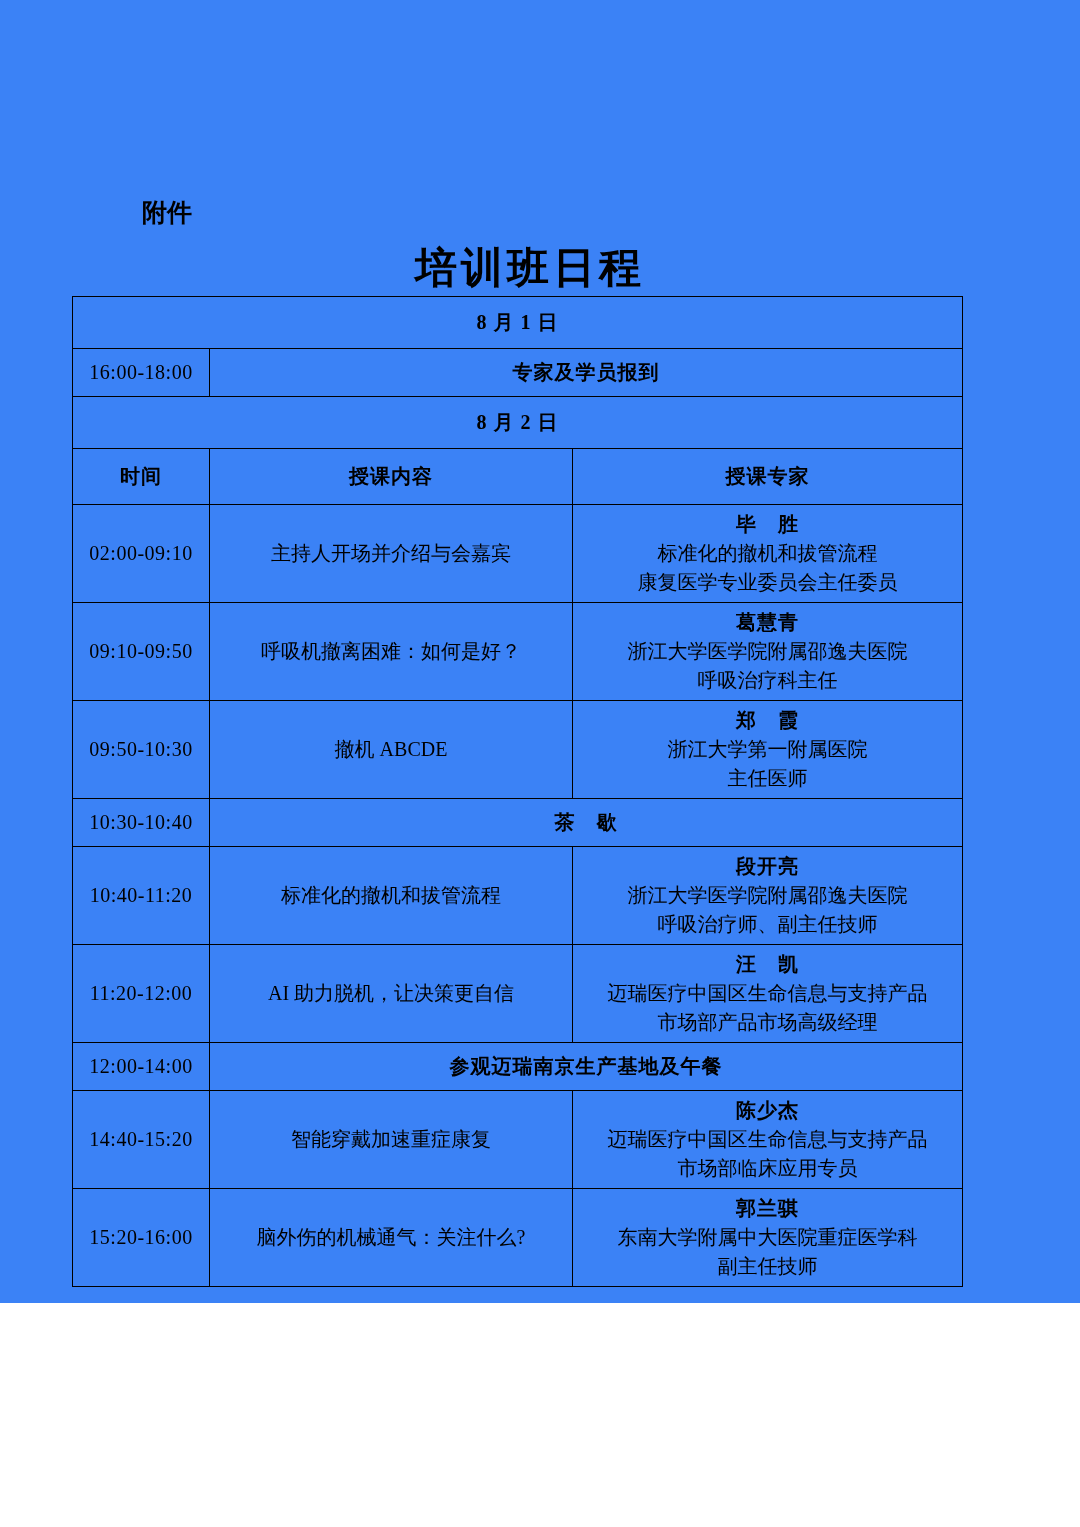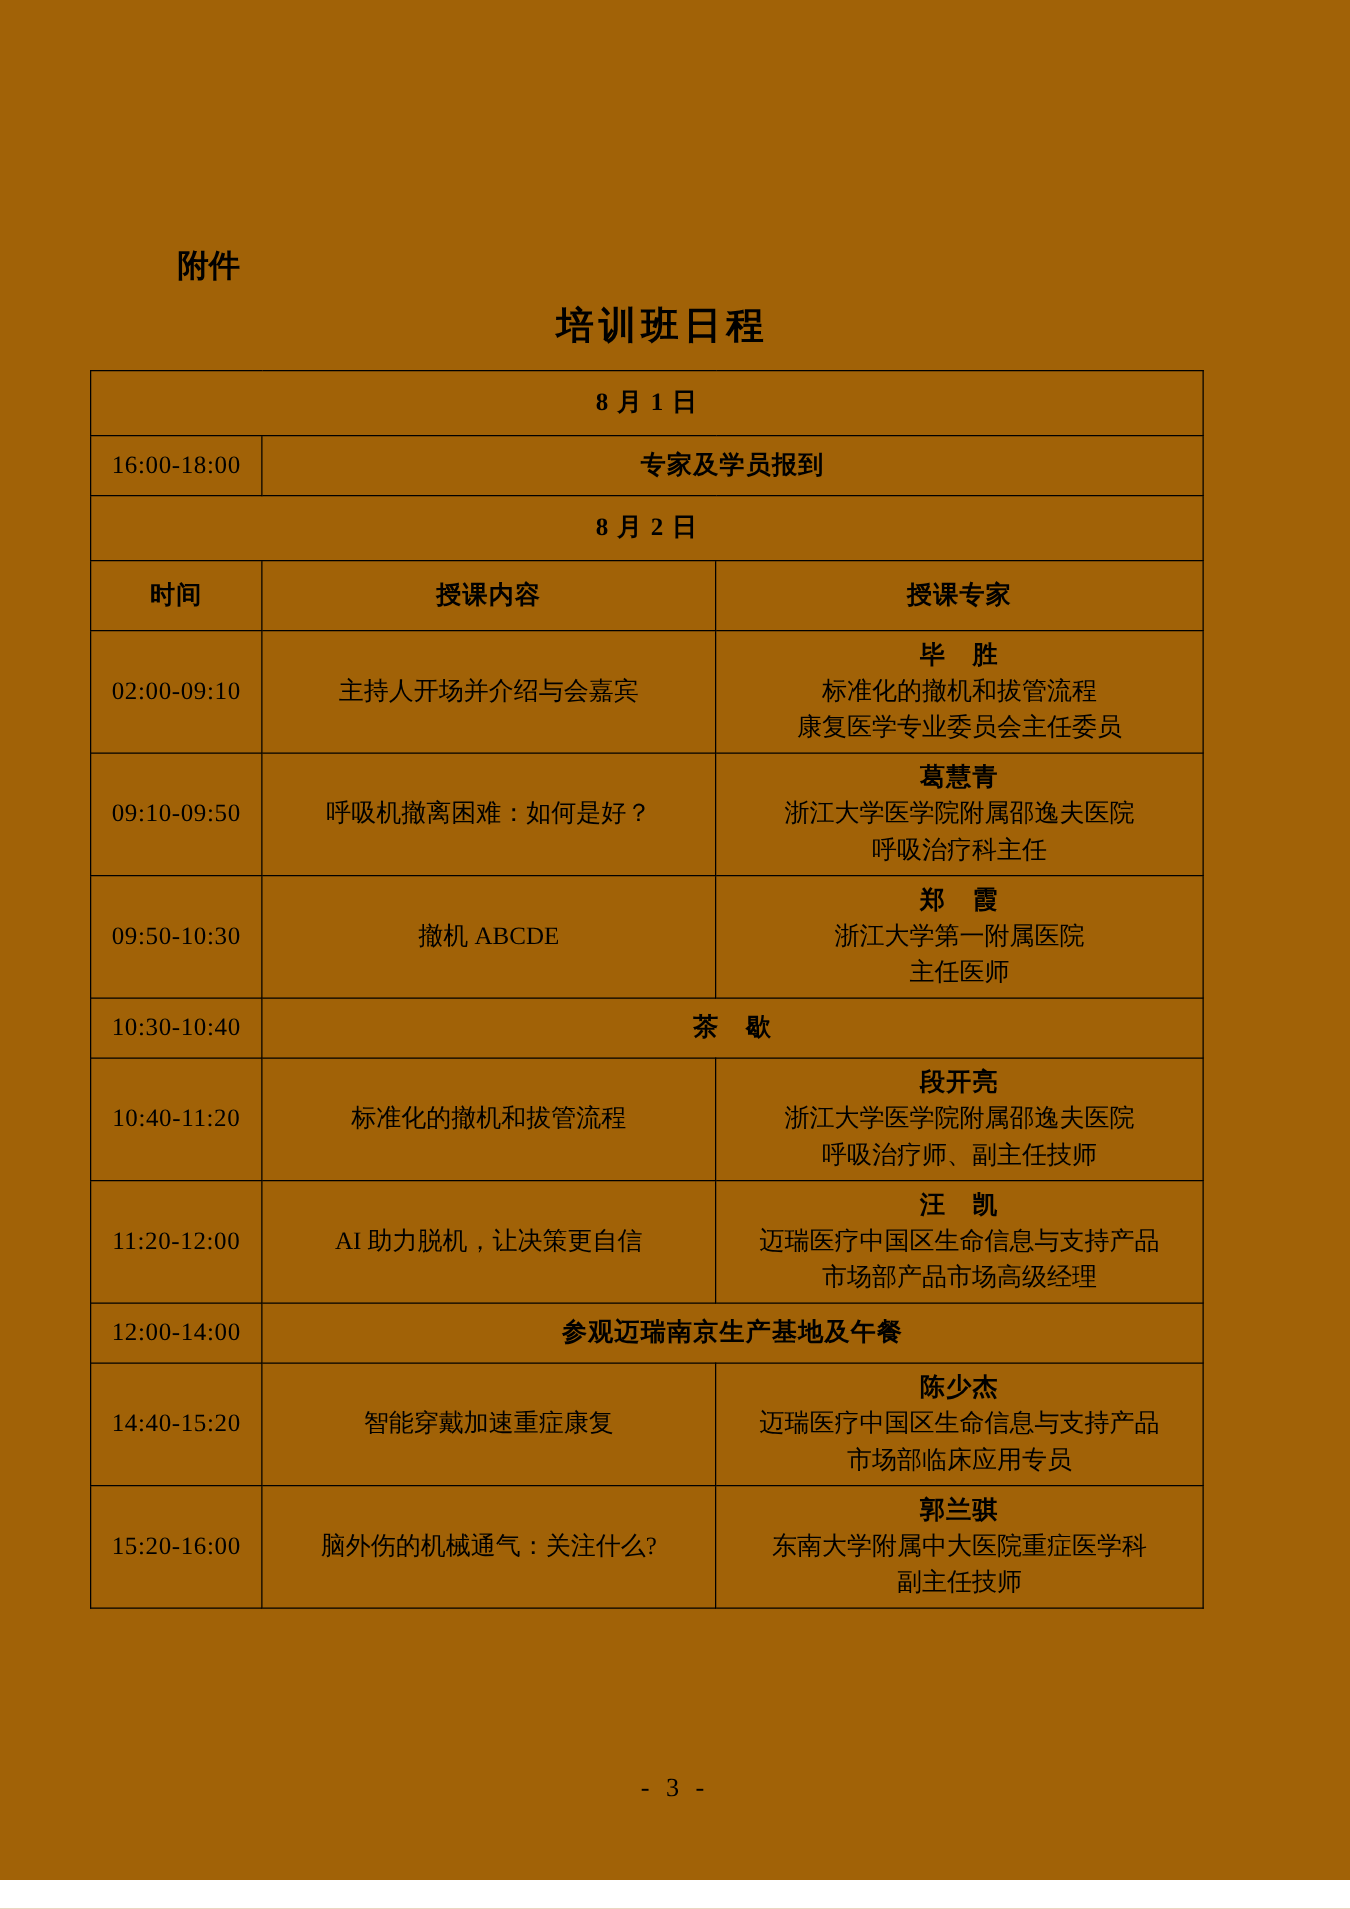"附件" .page { background: #a16207 -> #3b82f6; height: 1504px -> 1303px }
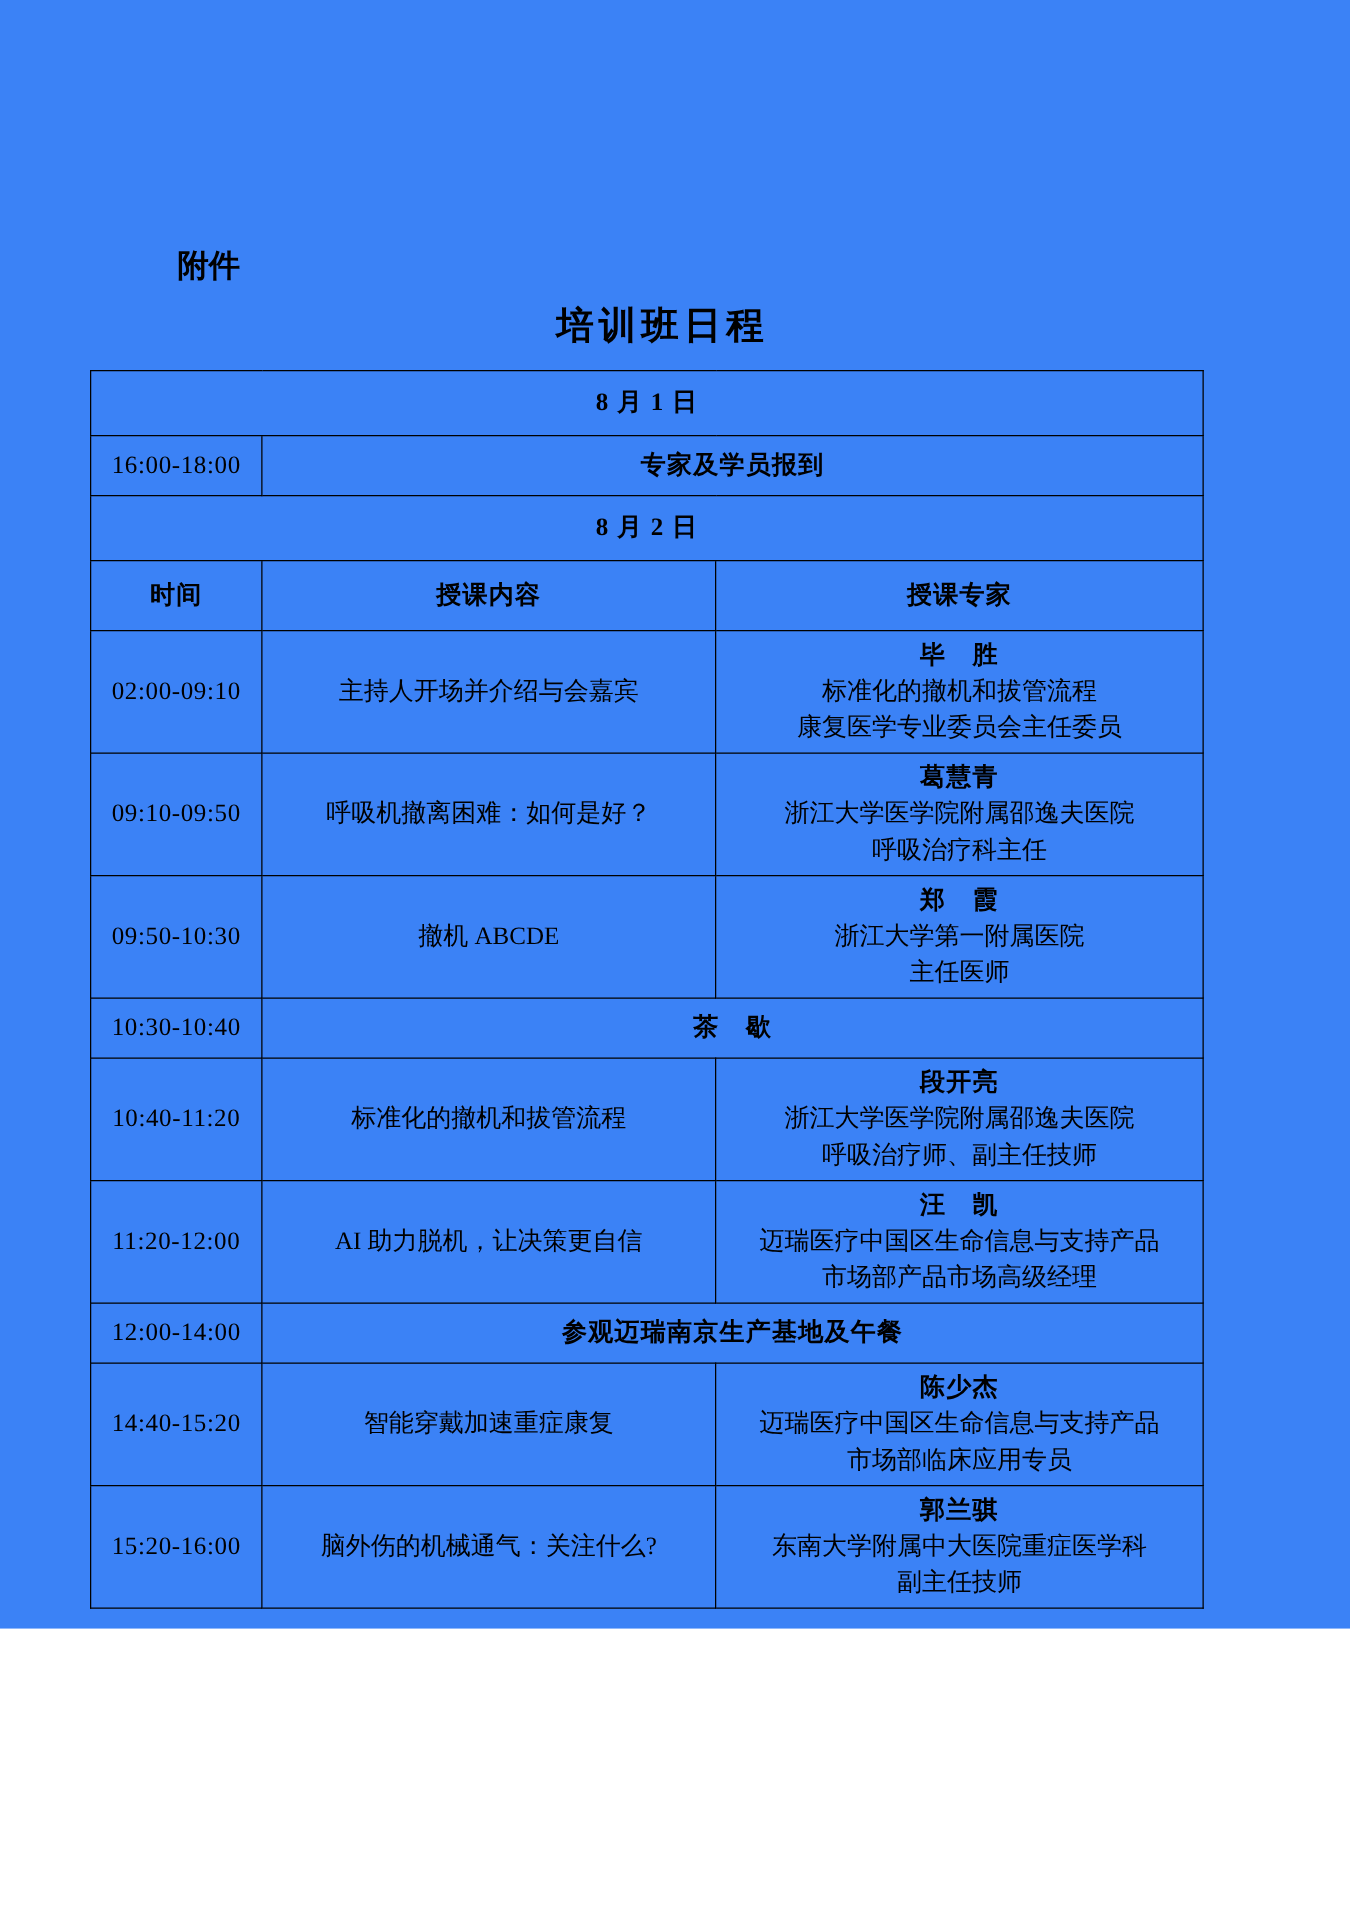"培训班日程" .title { font-size: 30px -> 42px }
